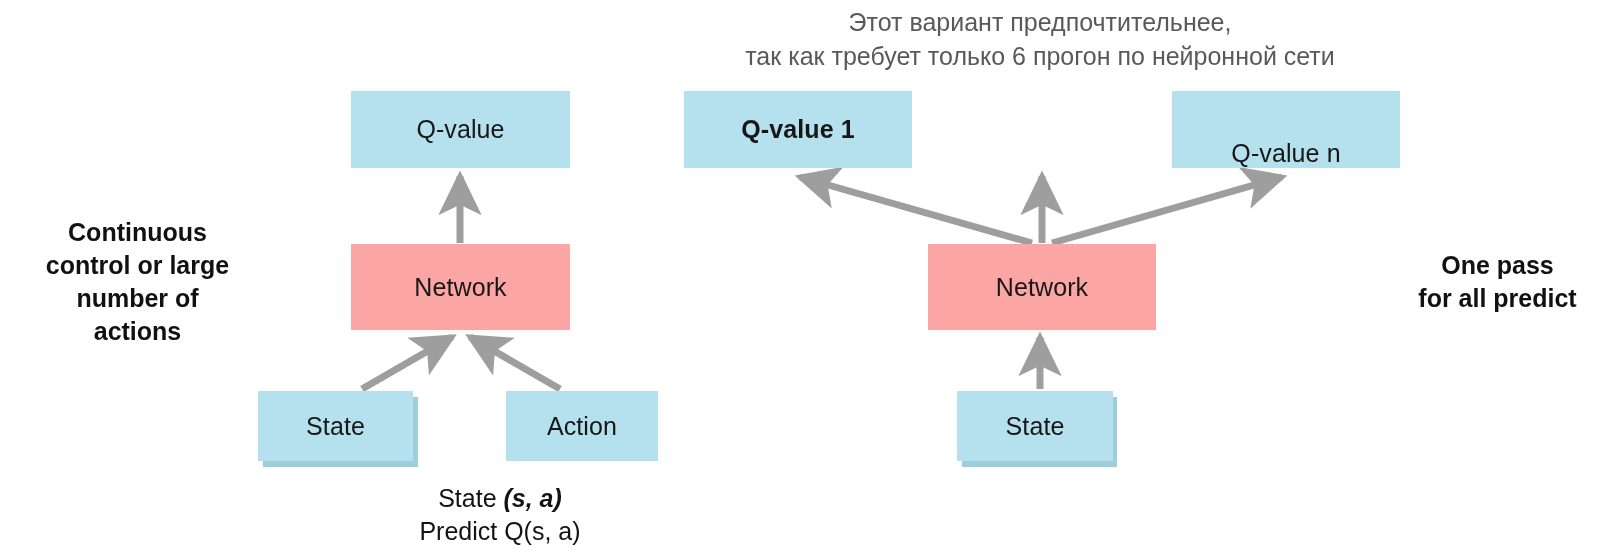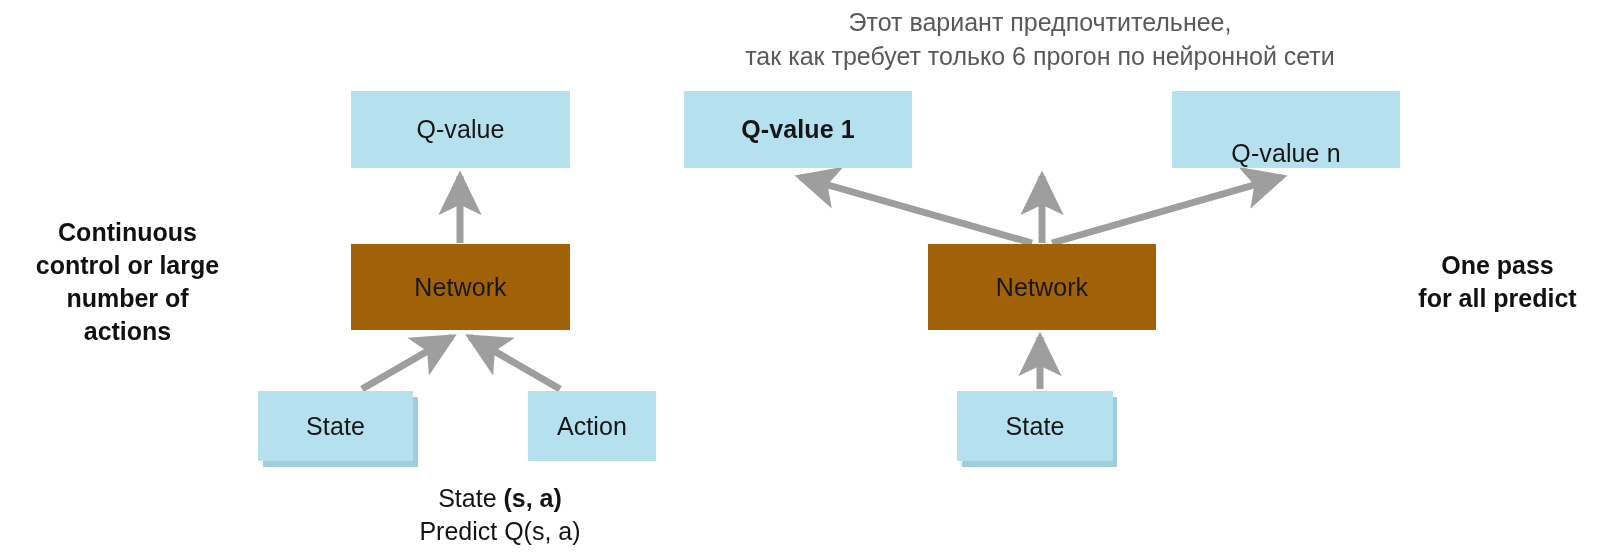"Continuous" div.txt { left: 10px -> 20px }
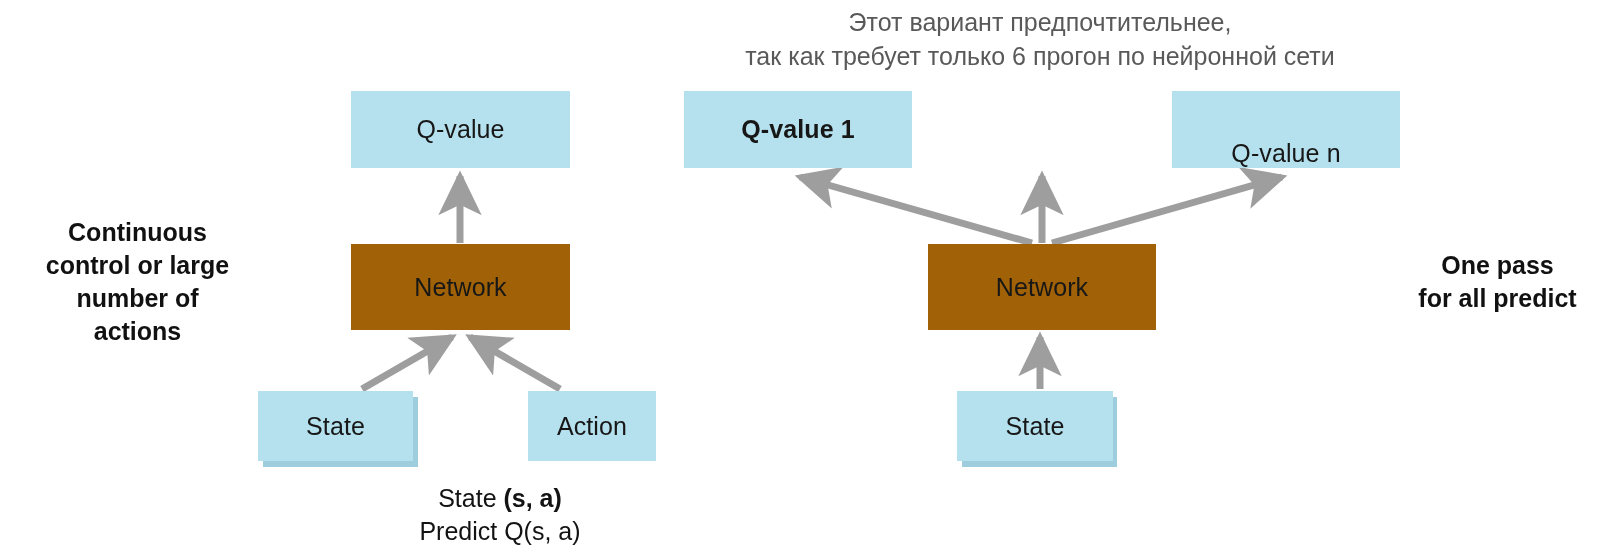"Network" .box-green { background: #a16207 -> #fca5a5 }
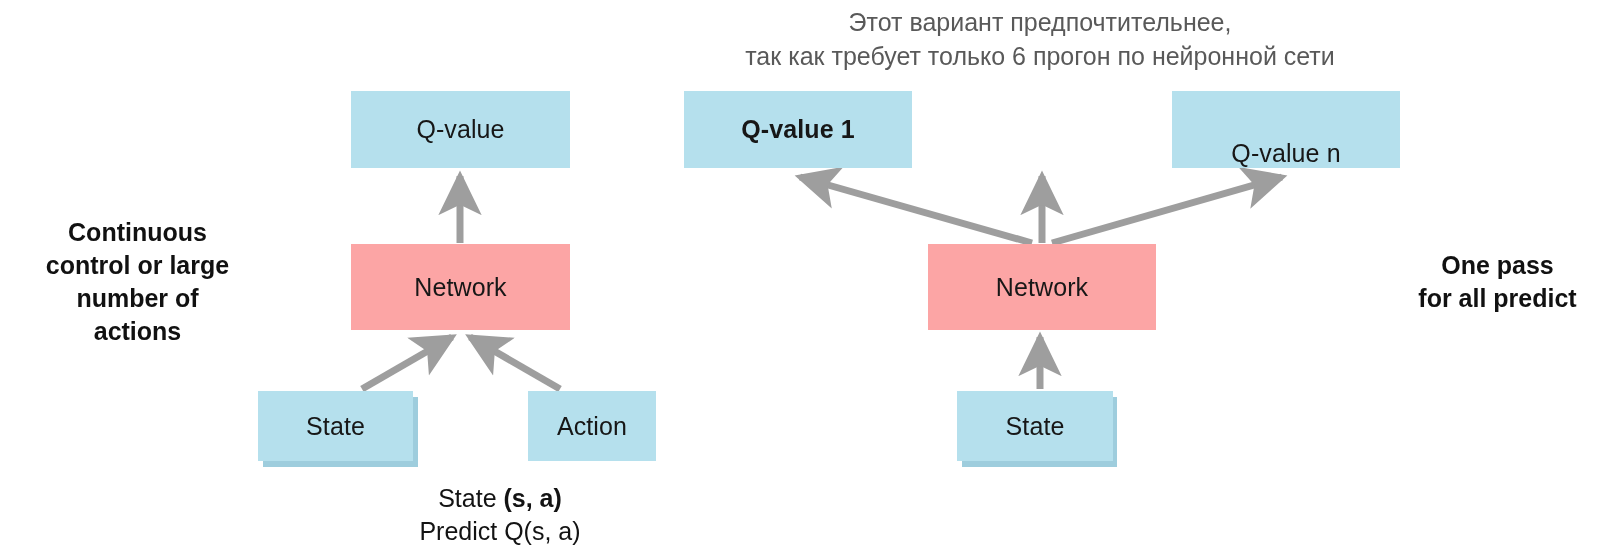"Action" div.box { left: 528px -> 506px; width: 128px -> 152px }
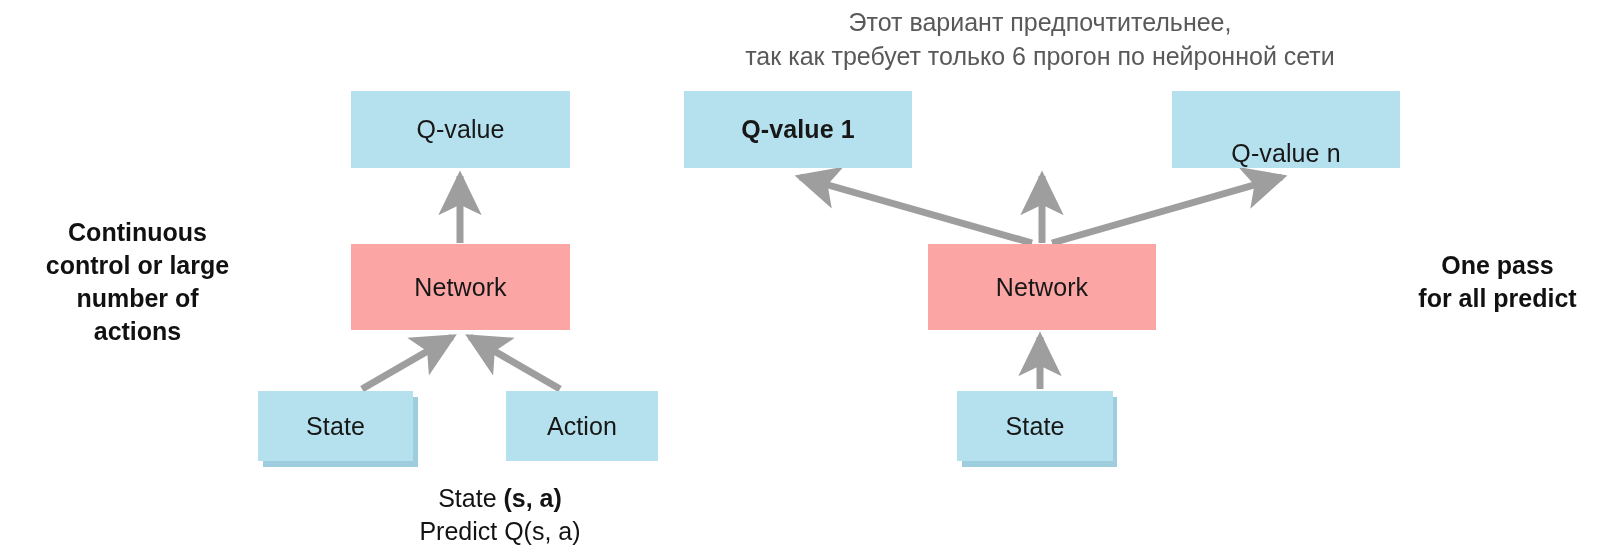"(s, a)" .txt-cap b { font-style: none -> italic }
